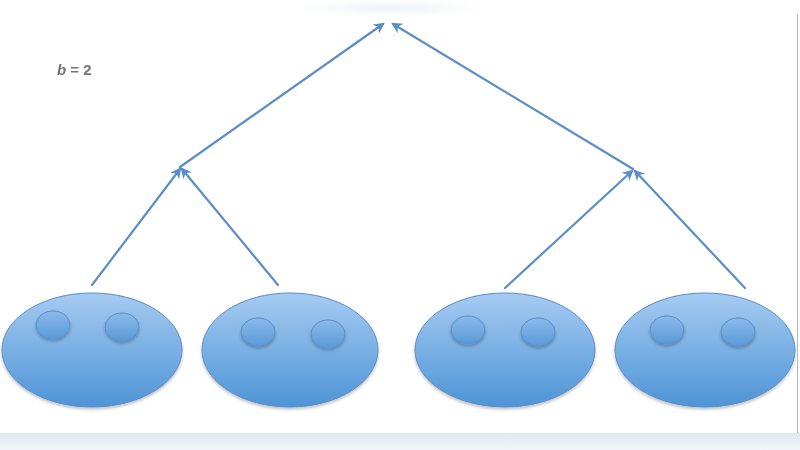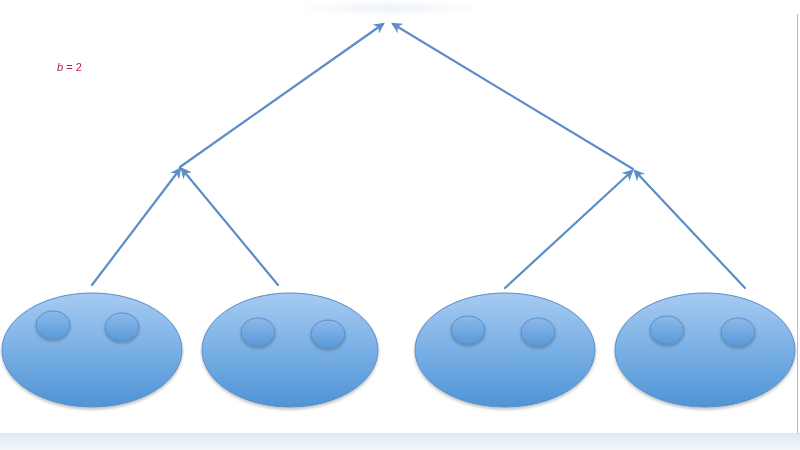"b = 2" .label { color: #be185d -> #737373; font-size: 11px -> 15px; font-weight: none -> bold }
